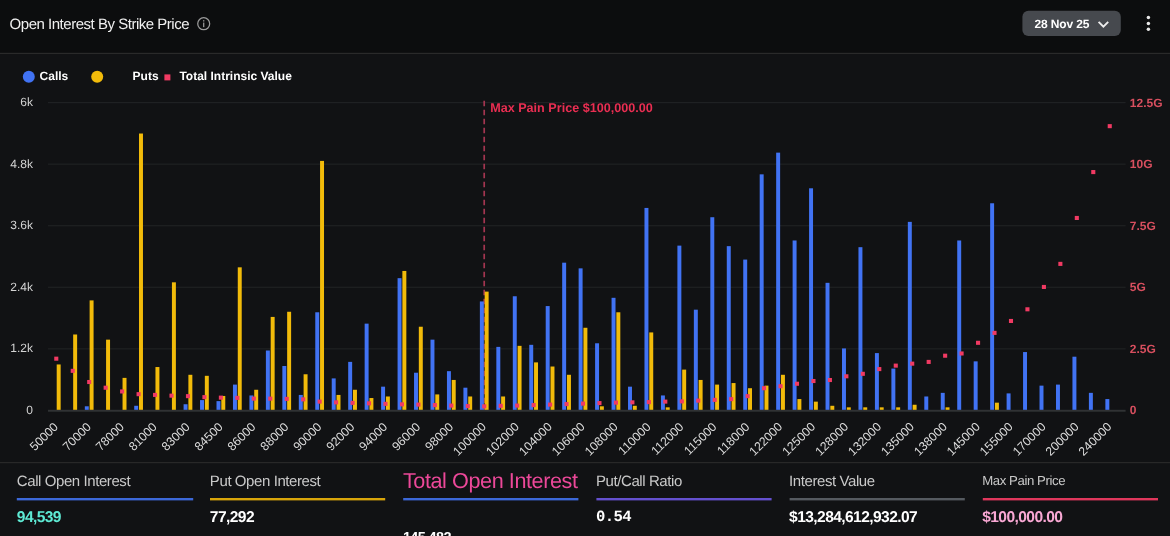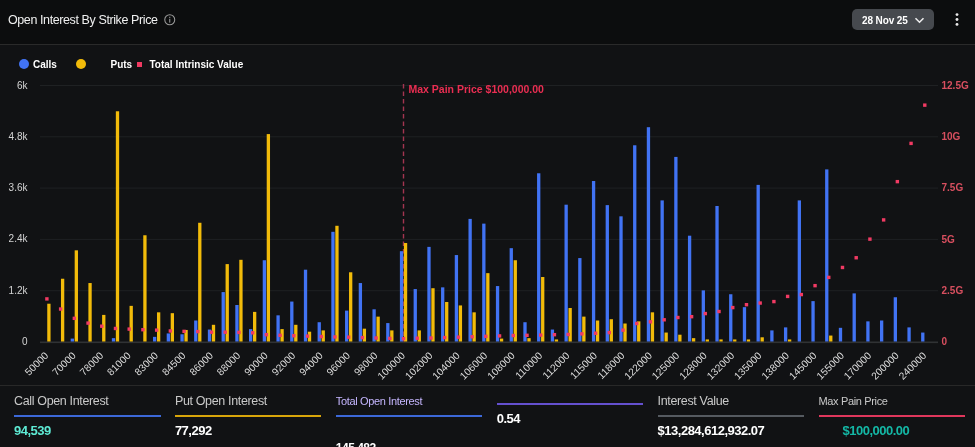"Total Open Interest" div { color: #c4b5fd -> #ec4899; font-size: 11px -> 18px }
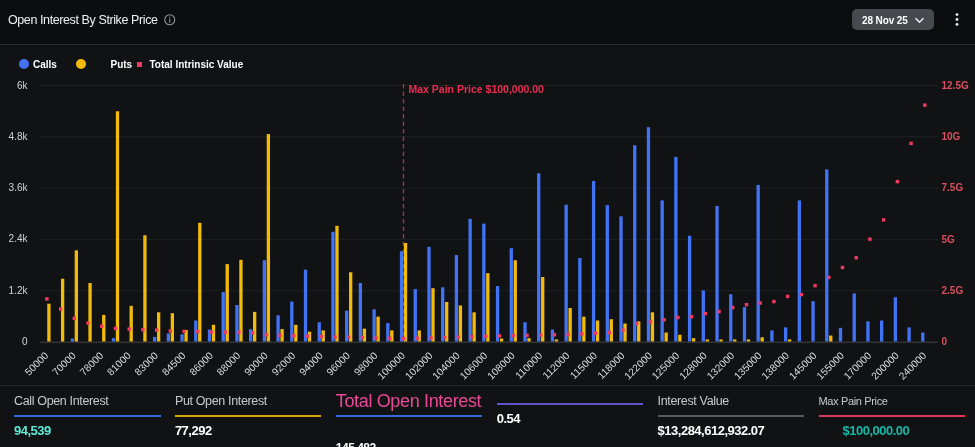"Put/Call Ratio" div { html: none -> <div>Put/Call Ratio</div> }
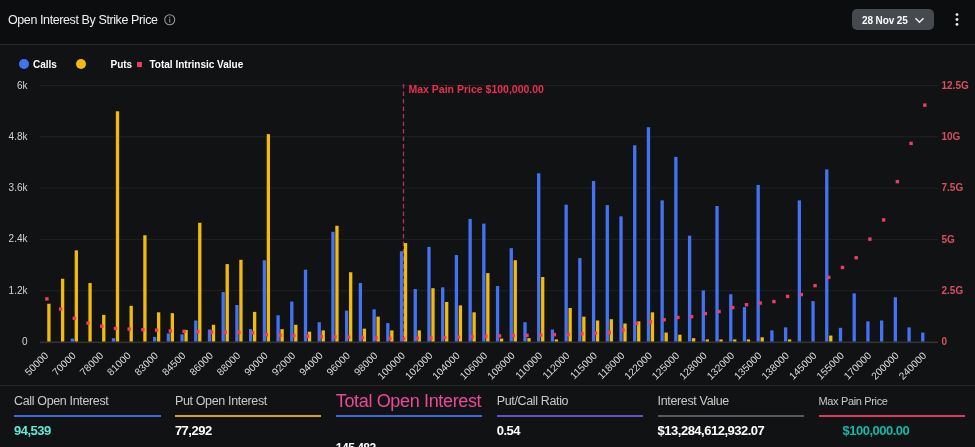"0.54" div { font-family: none -> Liberation Mono, monospace }
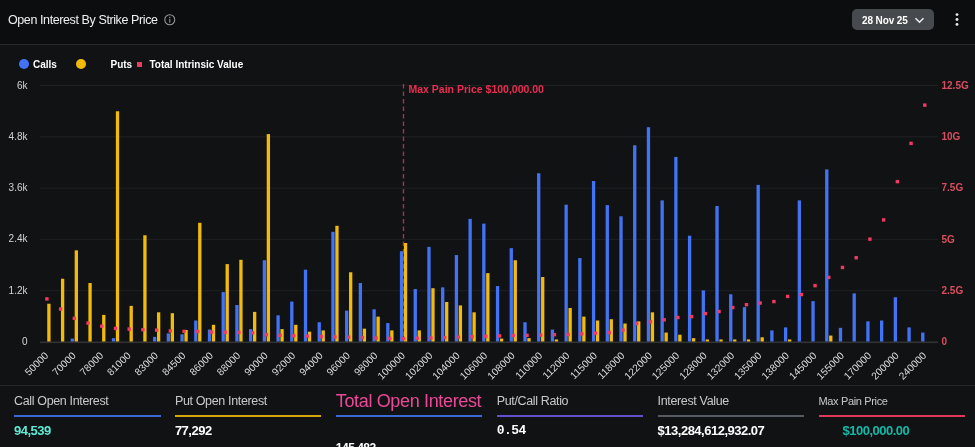"$100,000.00" div { color: #14b8a6 -> #f9a8d4; margin-left: 24px -> none }
